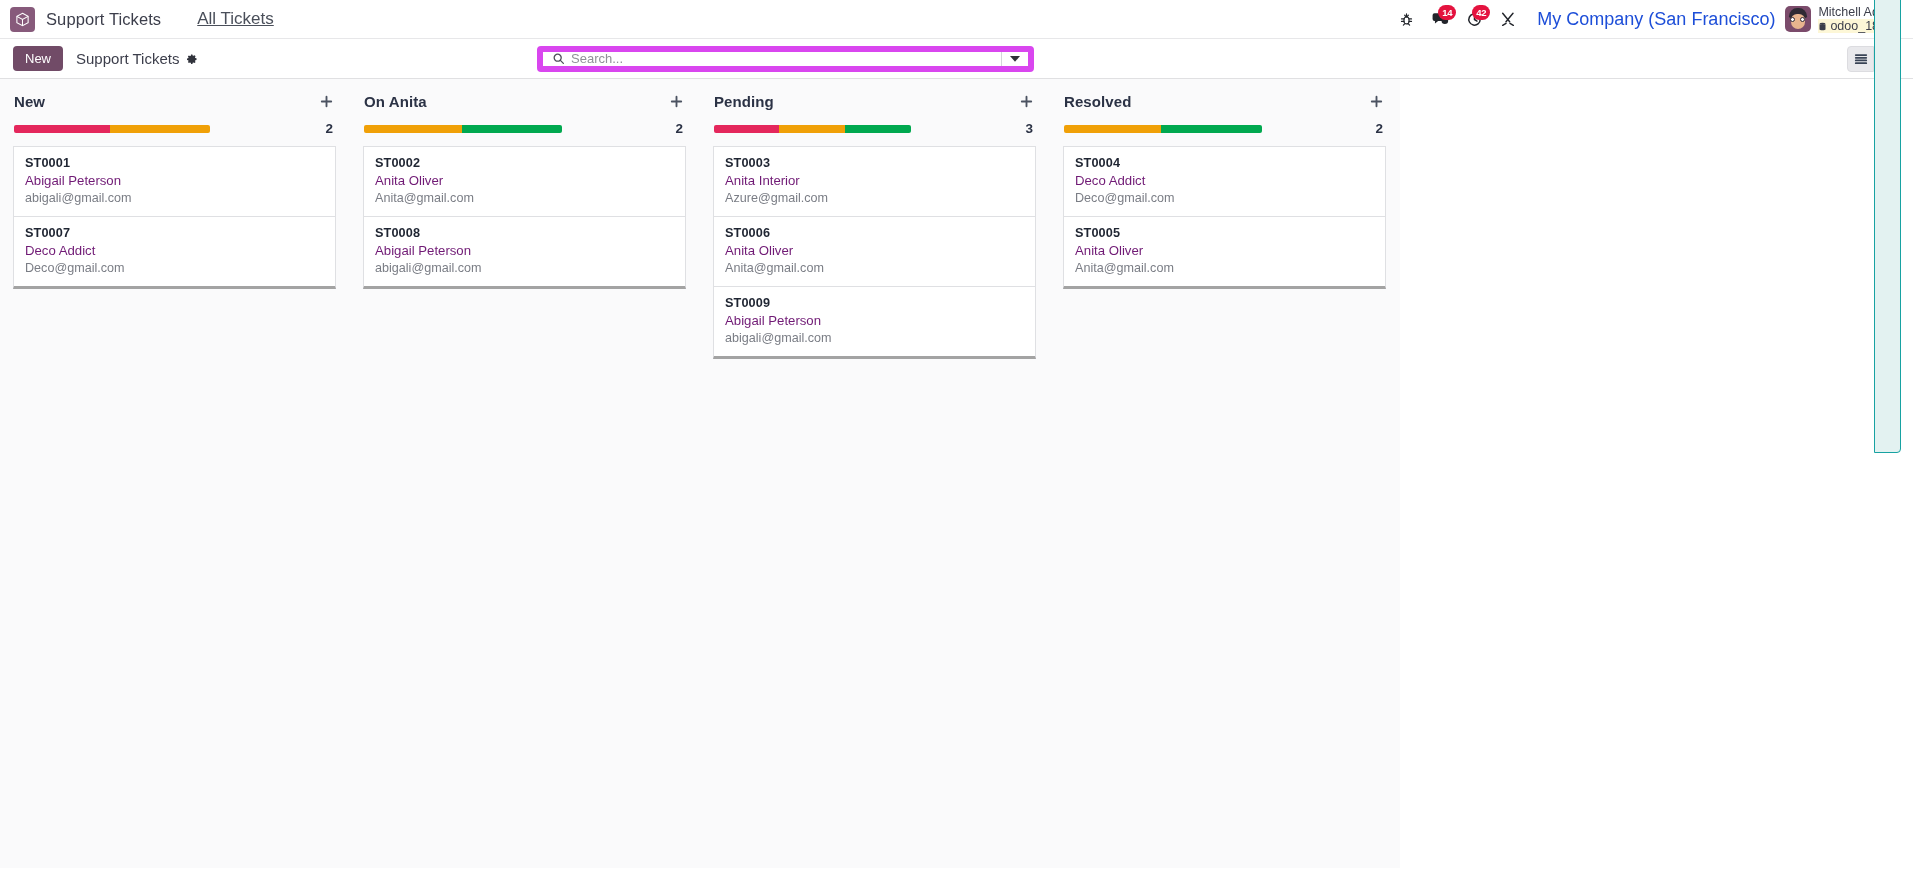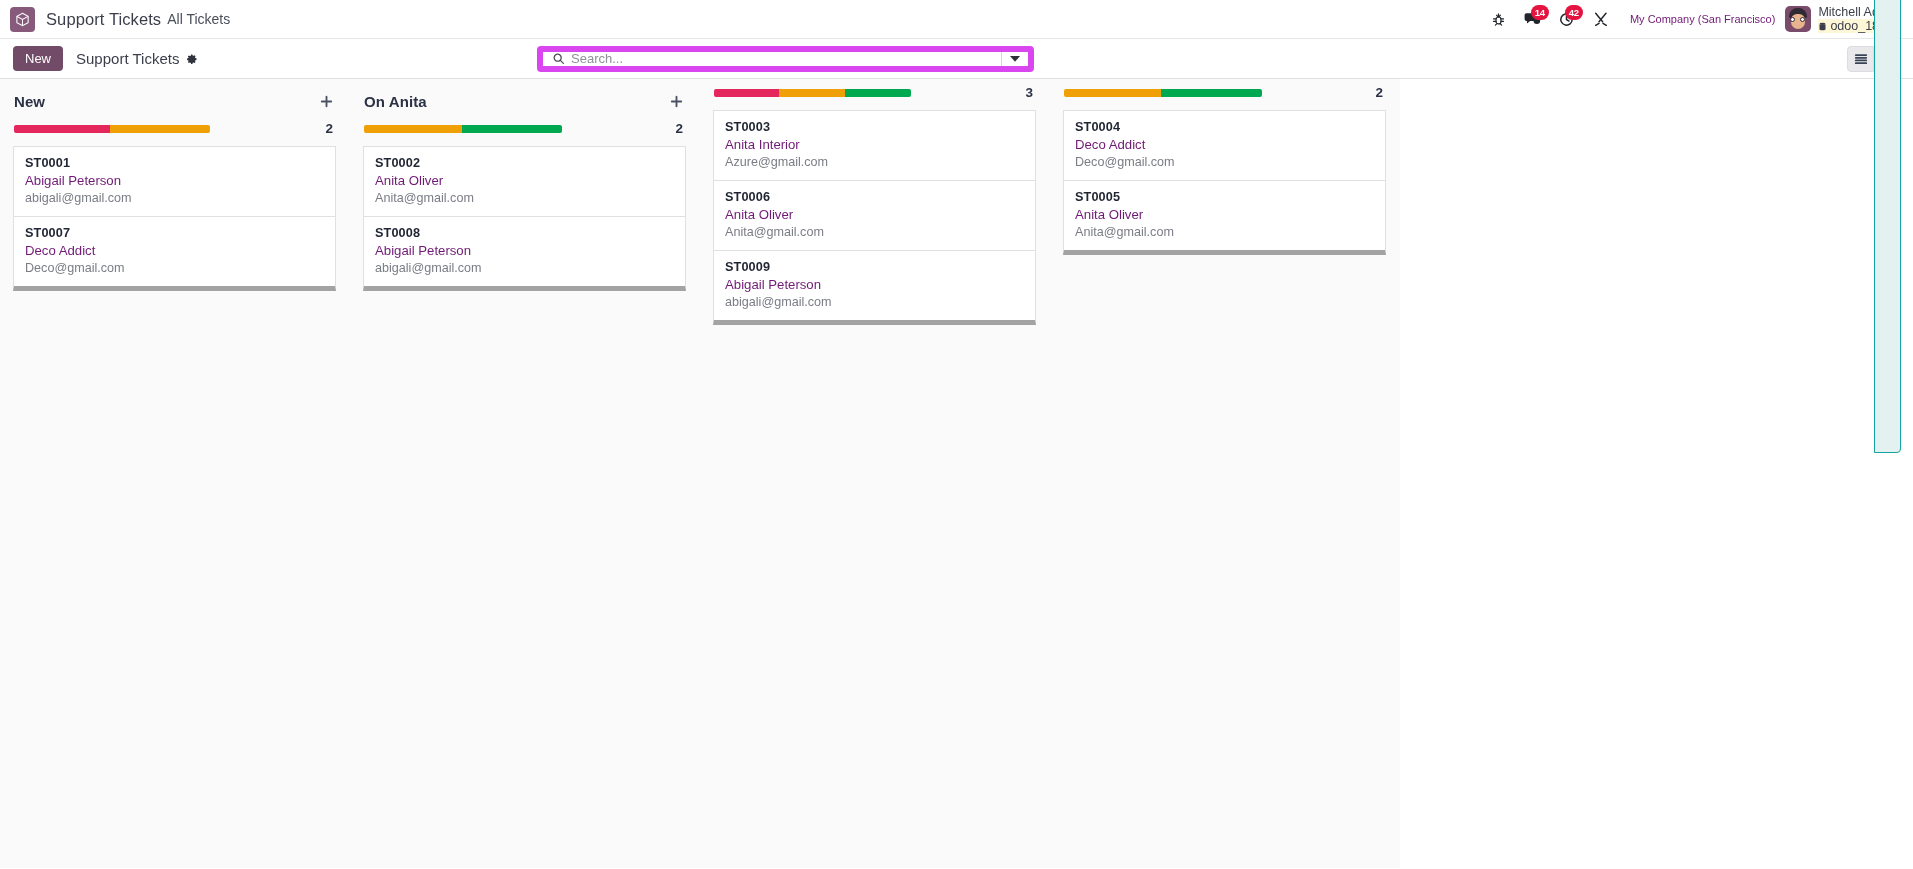"All Tickets" .nav-menu-item { font-size: 14px -> 17px; margin-left: none -> 30px; text-decoration: none -> underline }
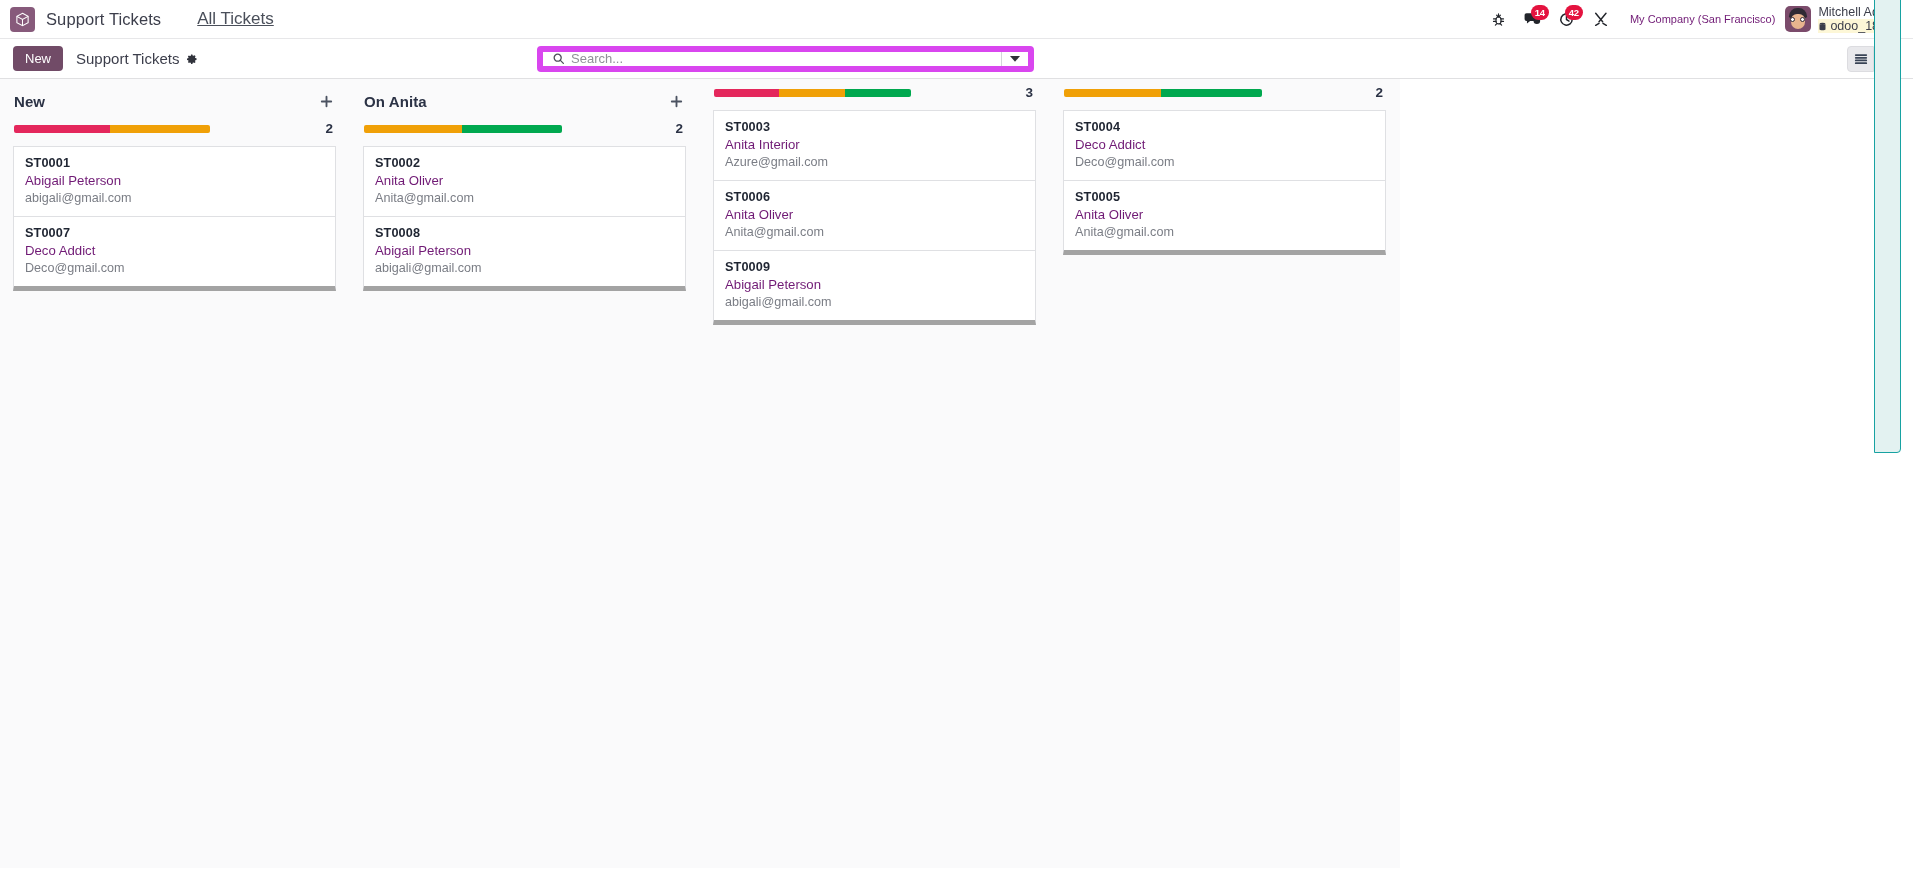"My Company (San Francisco)" .company-name { color: #701a75 -> #1d4ed8; font-size: 11px -> 18px }
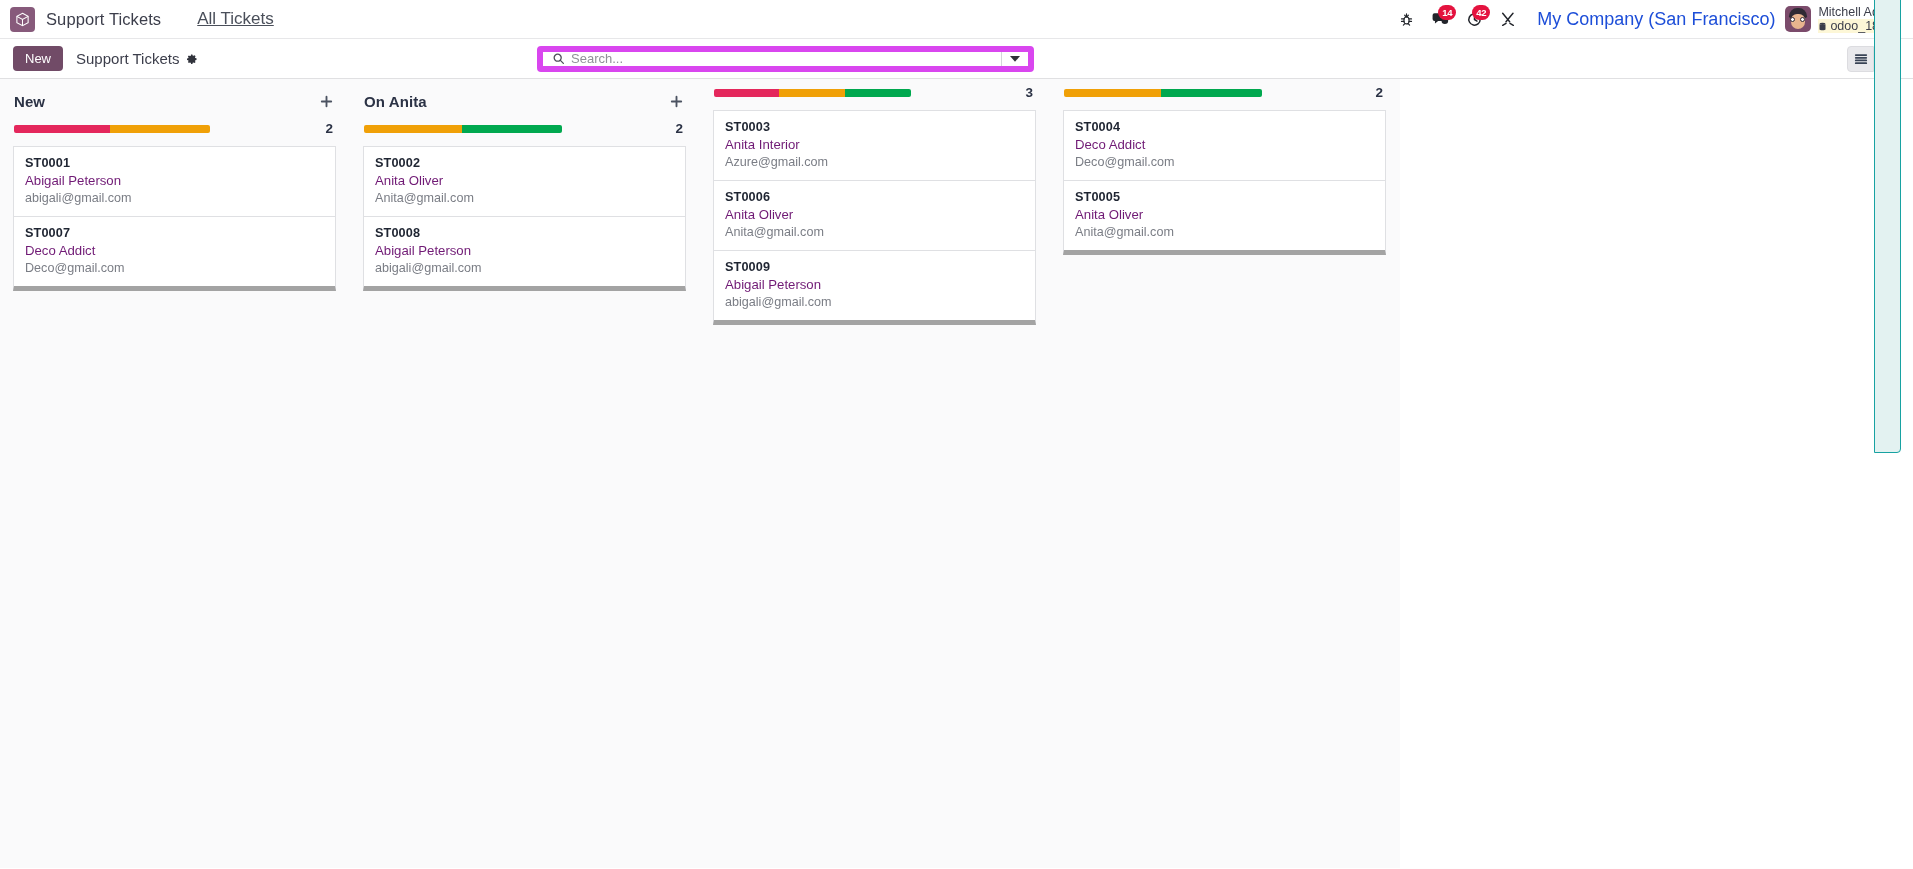"Pending" div.kcolumn-head { html: none -> <div> <span>Pending</span> <span><svg> <path></path> </svg></span> </div> }
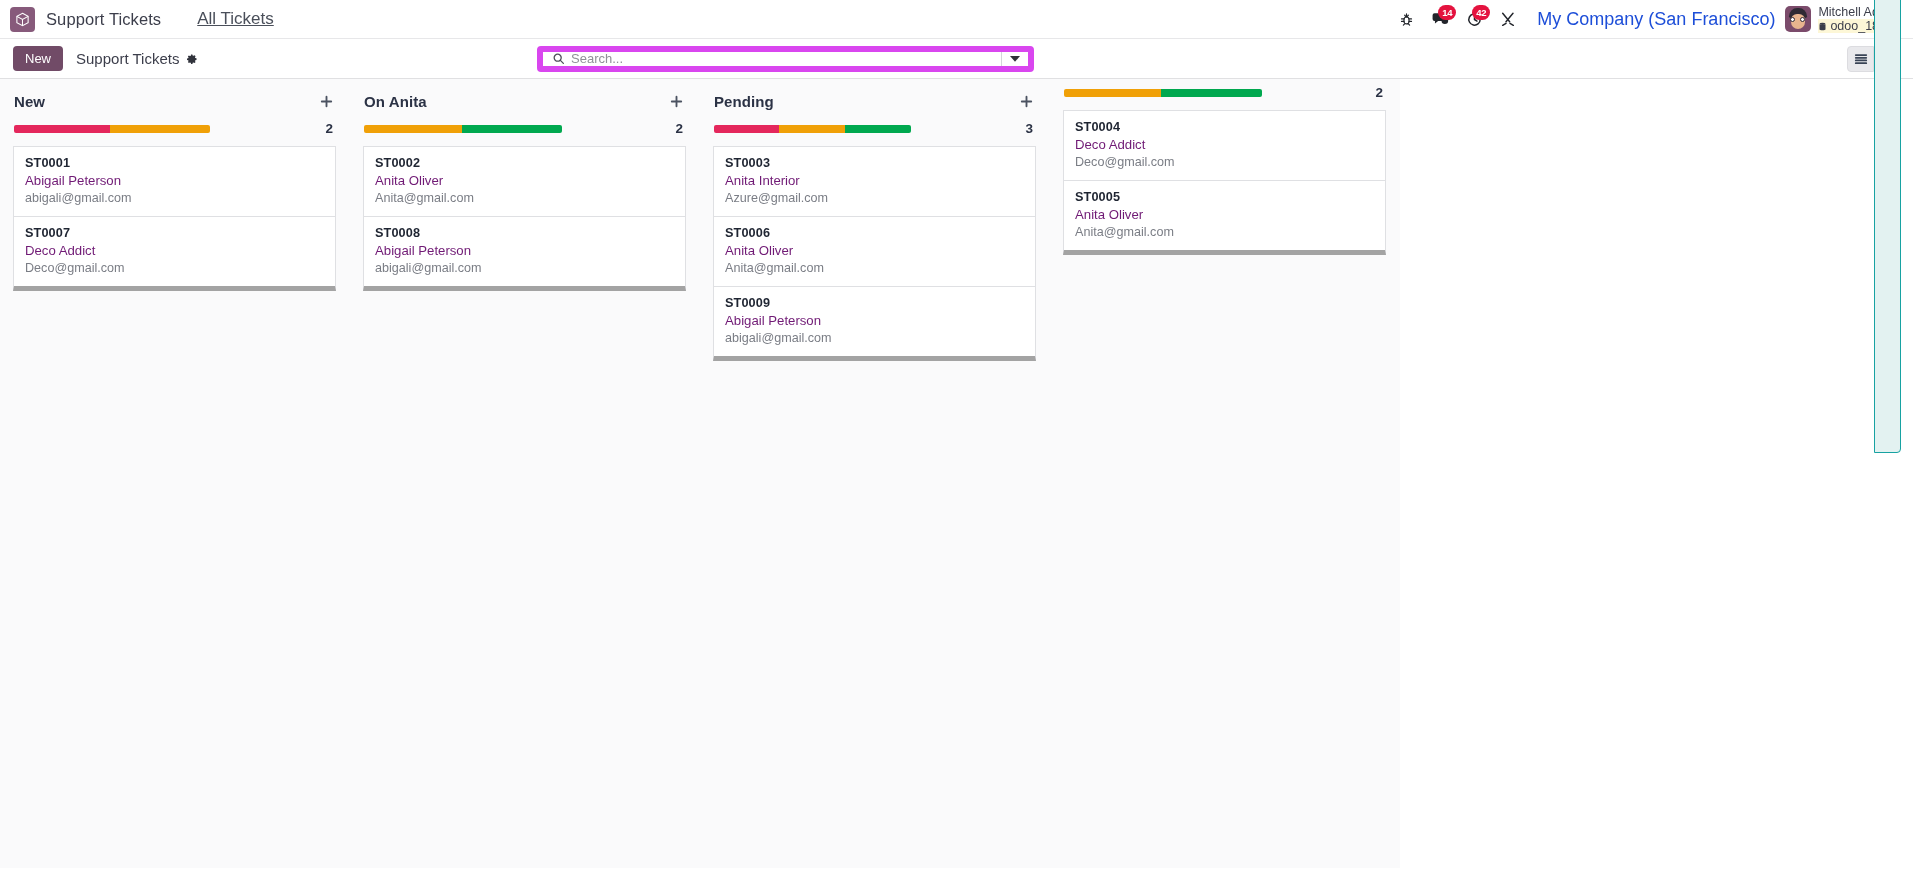"Resolved" div.kcolumn-head { html: none -> <div> <span>Resolved</span> <span><svg> <path></path> </svg></span> </div> }
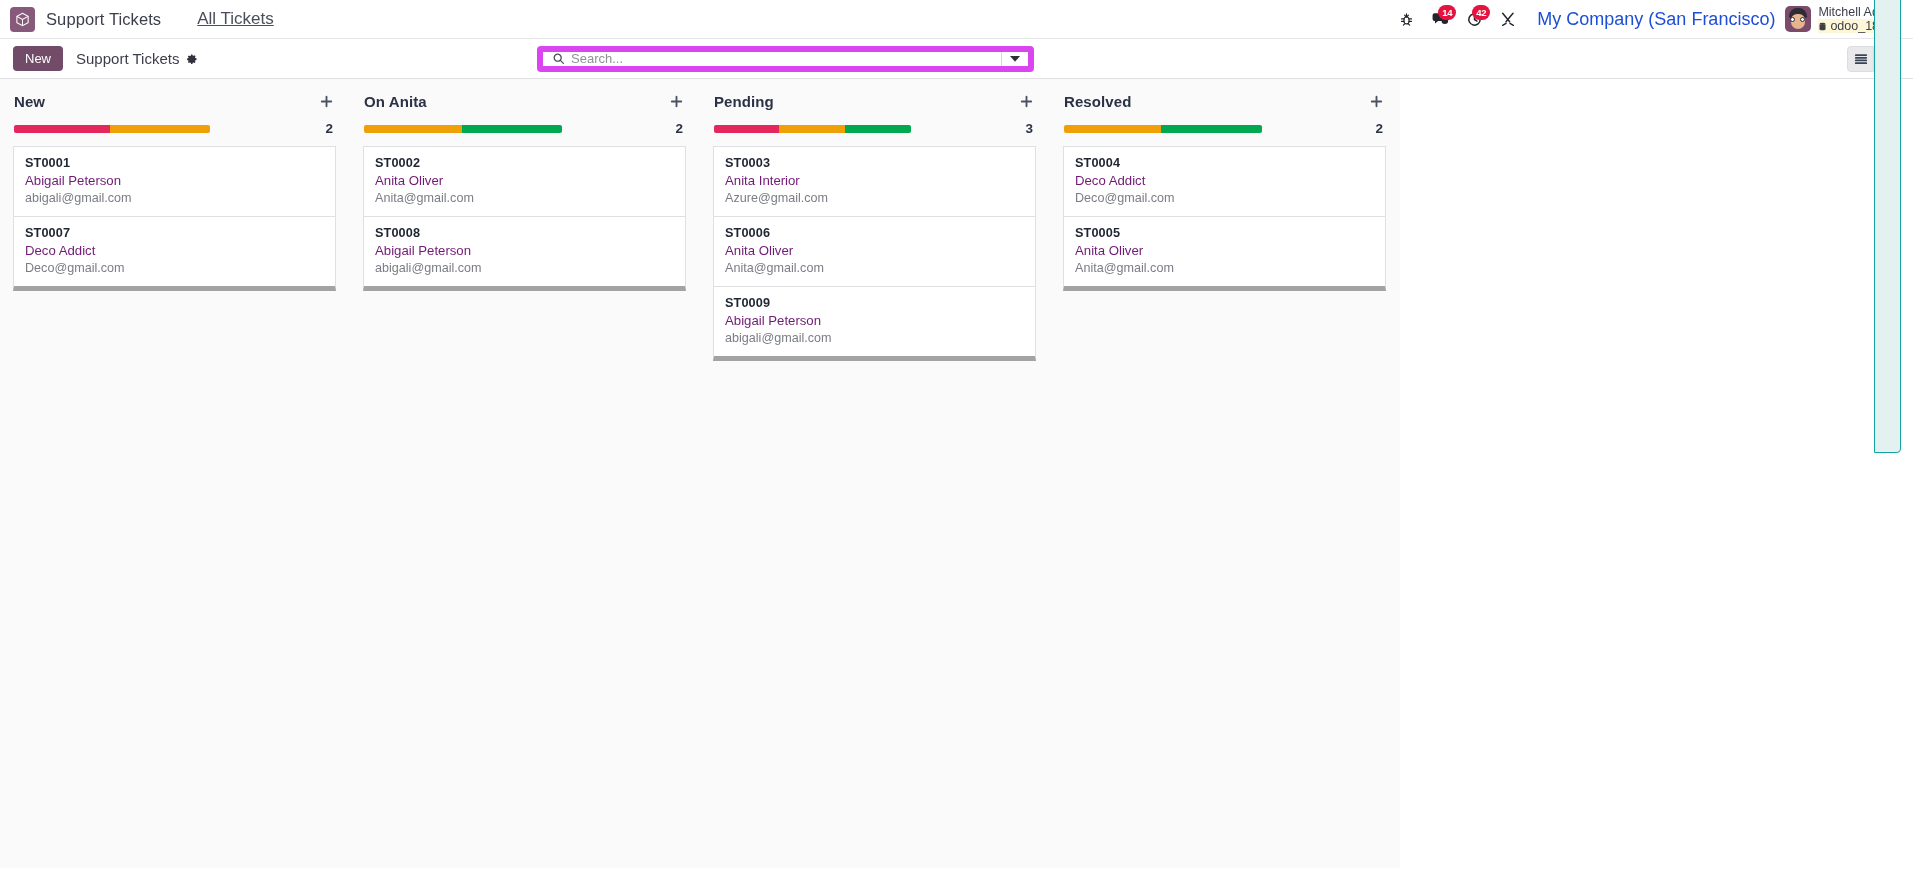"ST0007" .kcard:last-child { border-bottom: 5px solid #a3a3a3 -> 3px solid #a3a3a3 }
